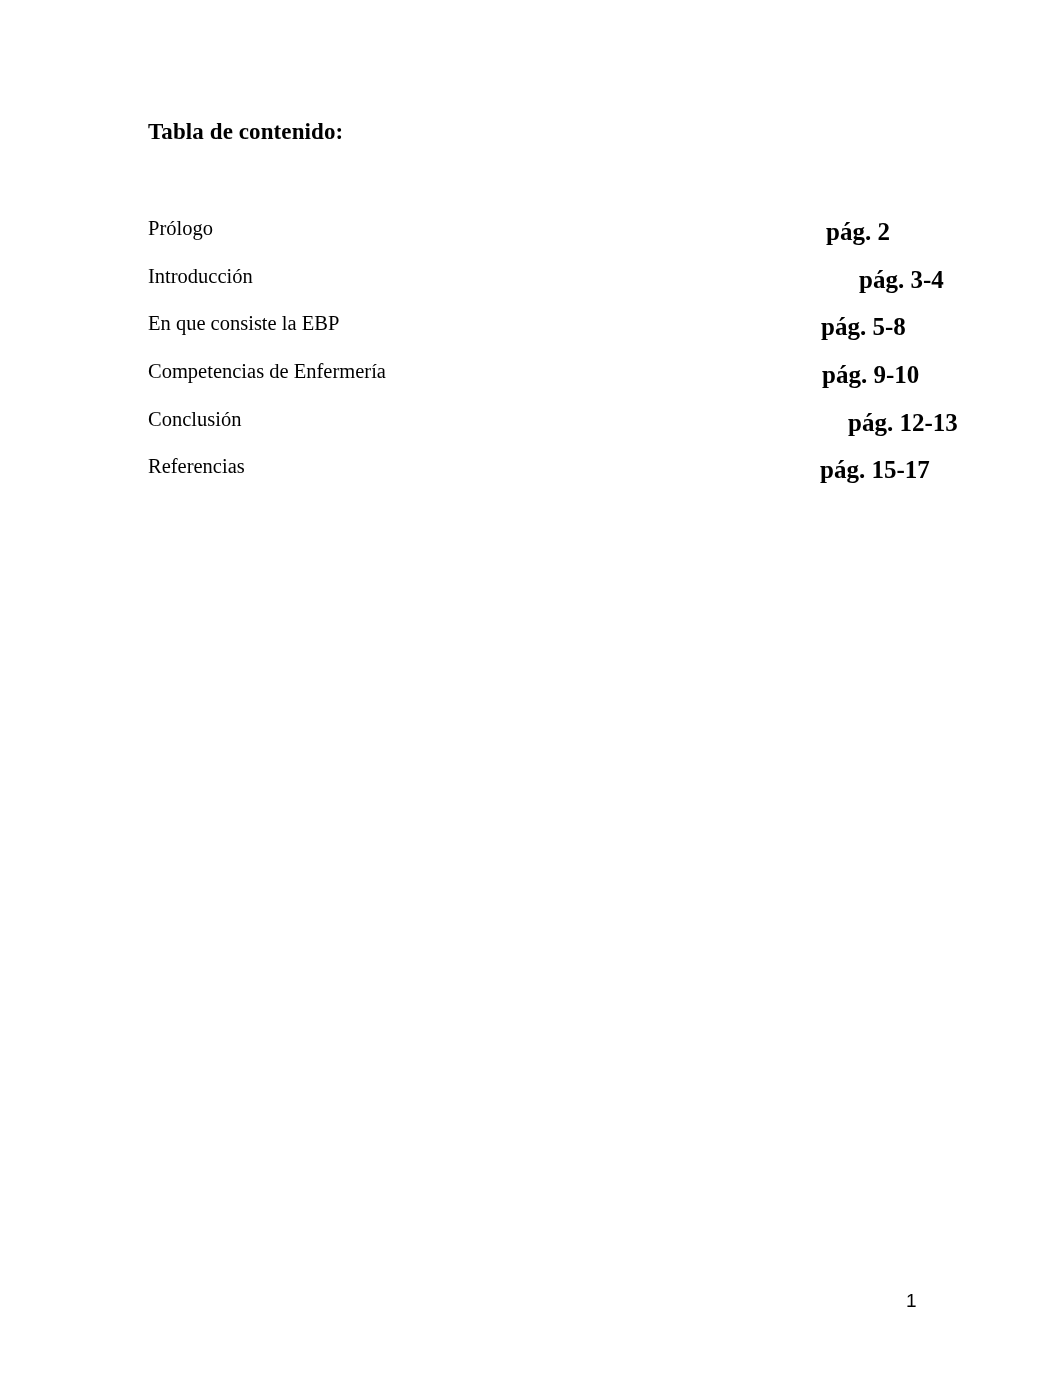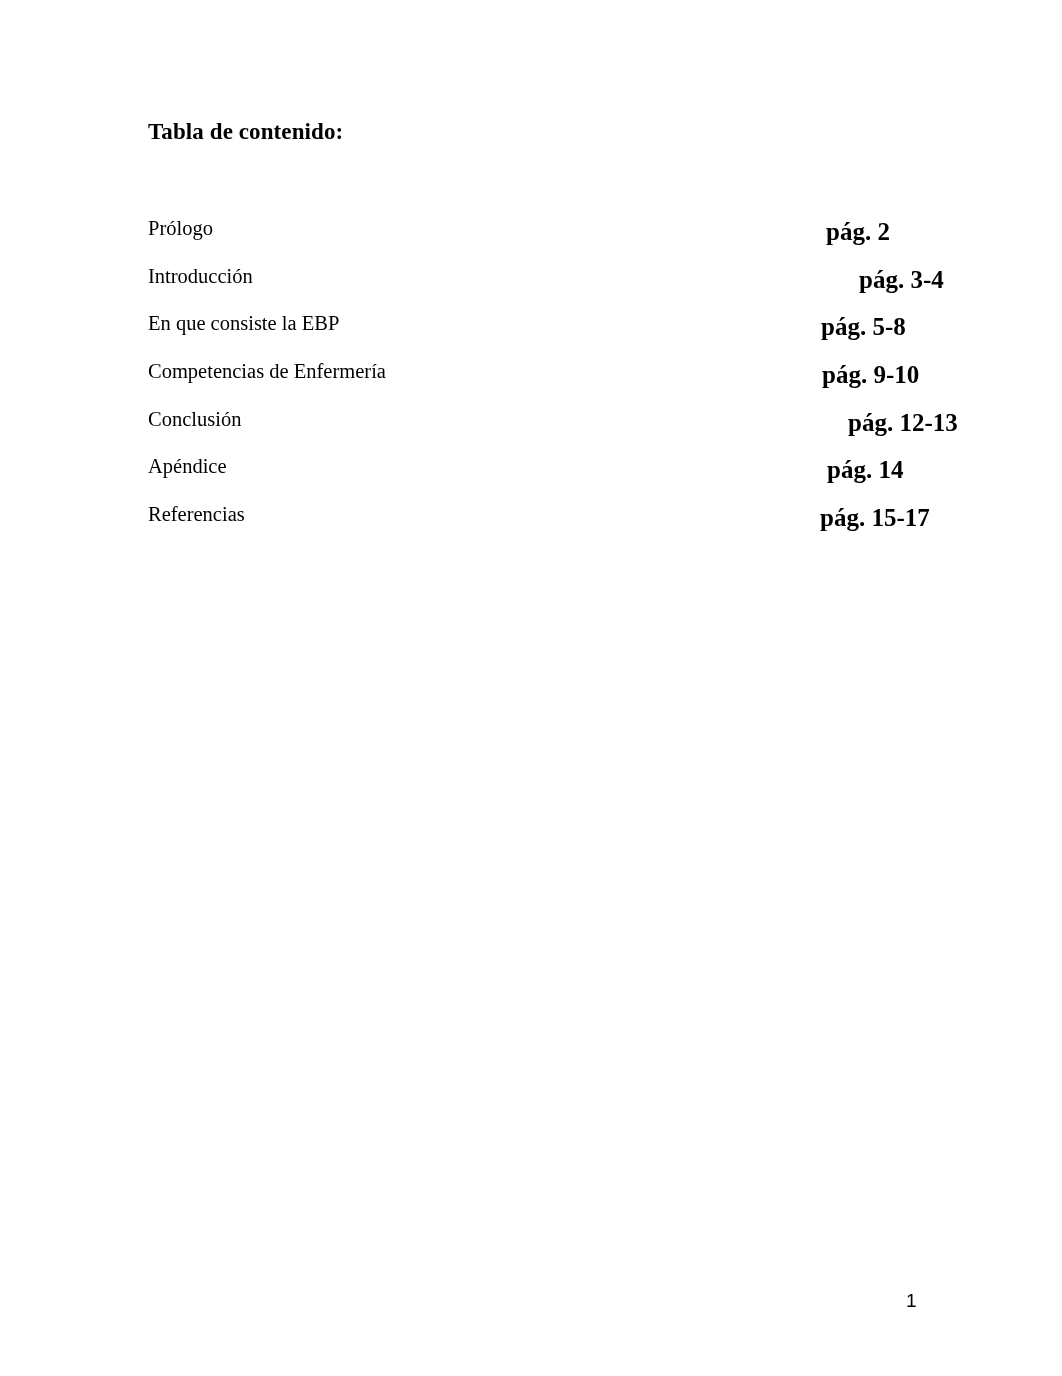"Apéndice" div.toc-row { html: <div> <span>Apéndice</span> <span>pág. 14</span> </div> -> none }
